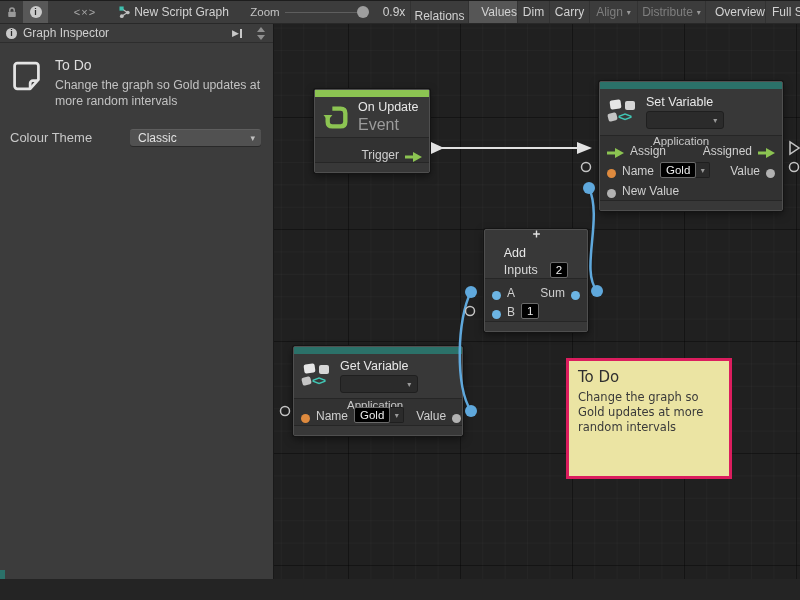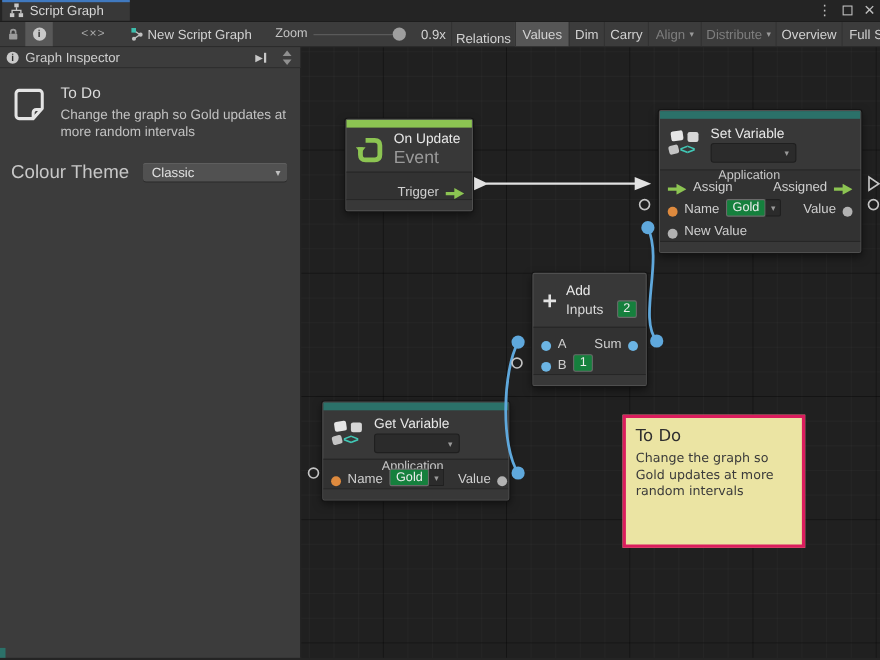"Script Graph" div.titlebar { html: <div> <div> <span></span> <svg> <rect></rect> <path></path> <rect></rect> <rect></rect> </svg> <span>Script Graph</span> </div> <div> <span>⋮</span> <span></span> <span>✕</span> </div> </div> -> none }
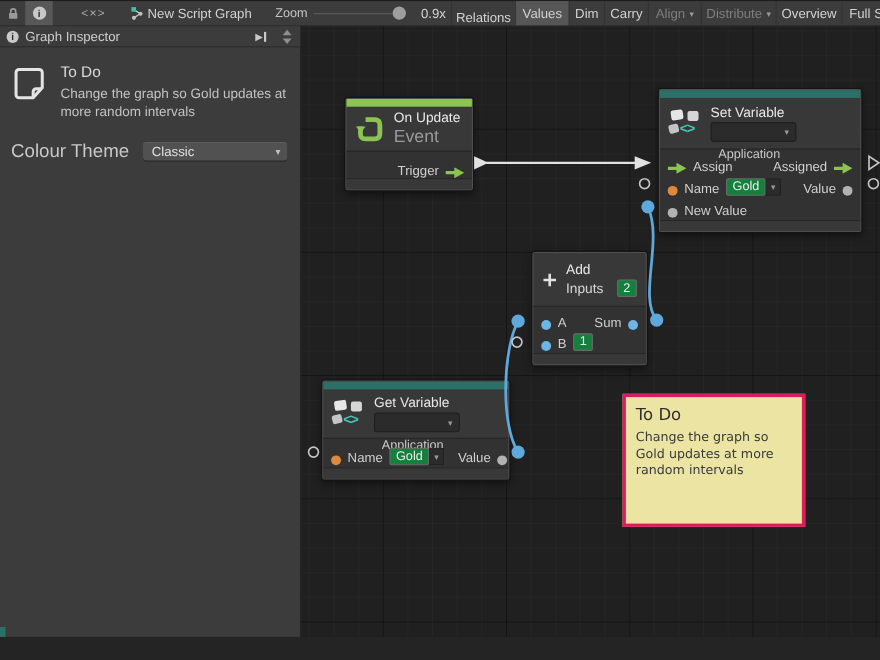"Values" div.titem { justify-content: none -> flex-end }
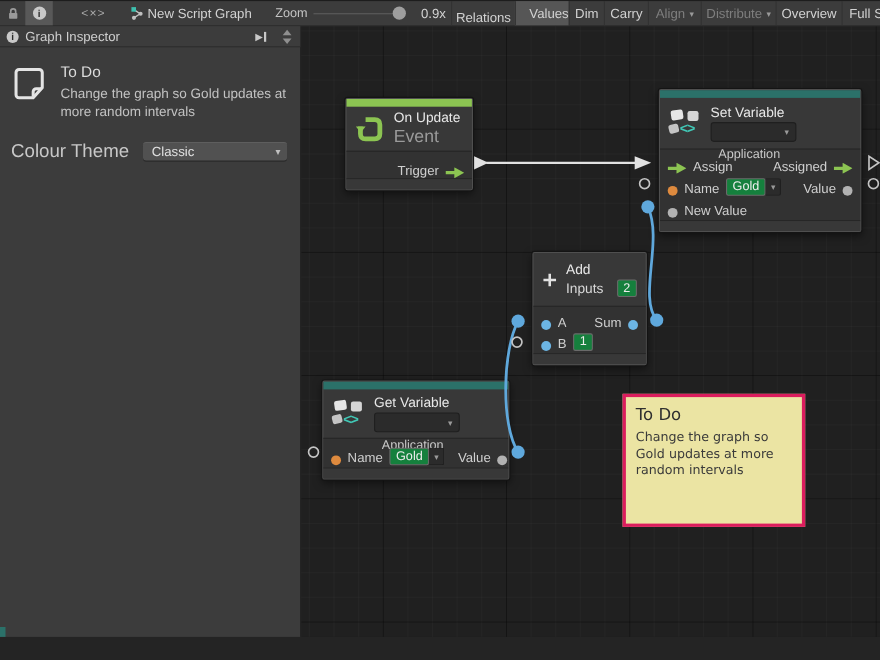"Overview" div.titem { justify-content: none -> flex-end }
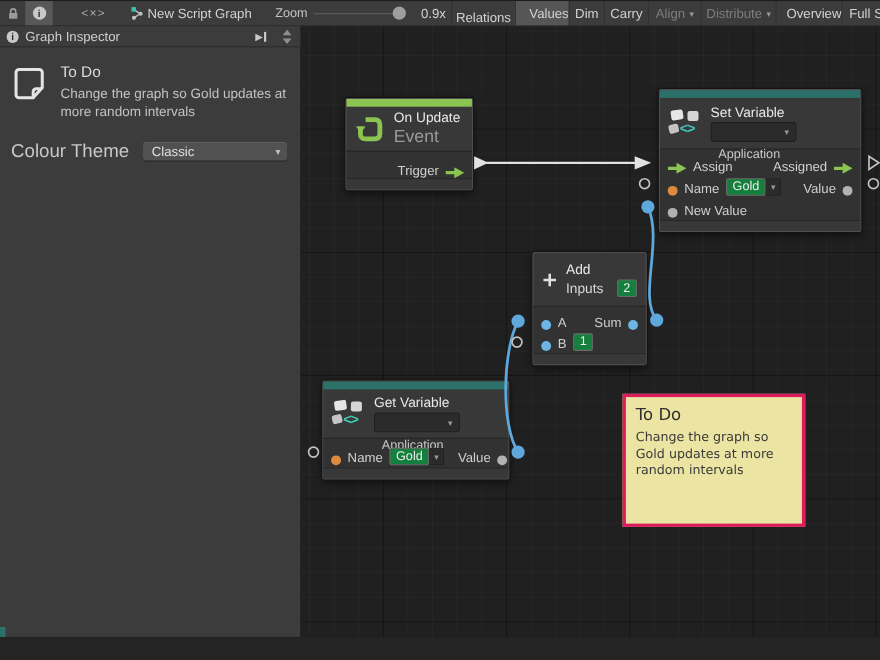"Colour Theme" .tlabel { font-size: 17px -> 13px }
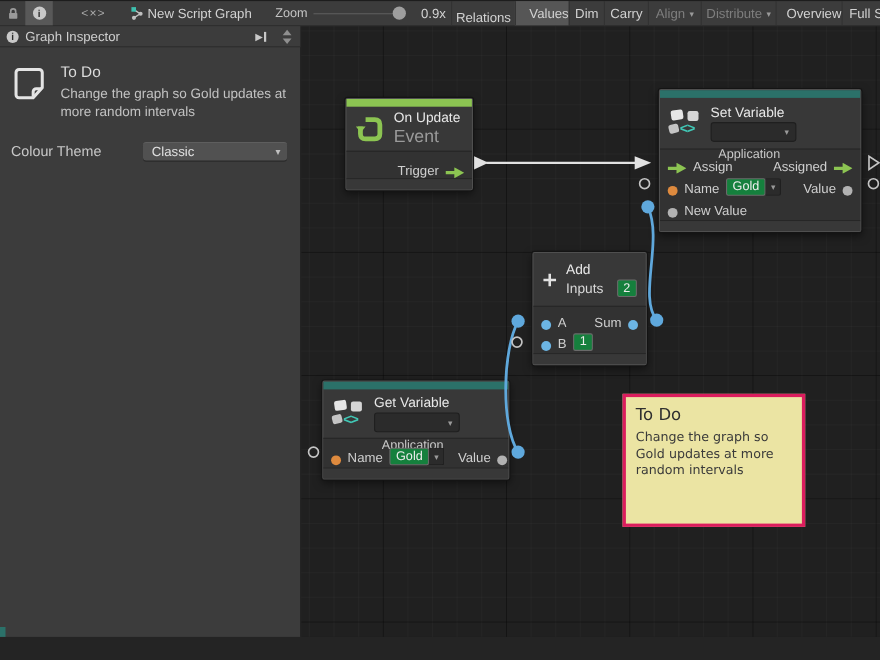"Gold" .vbox { background: #15803d -> #000000 }
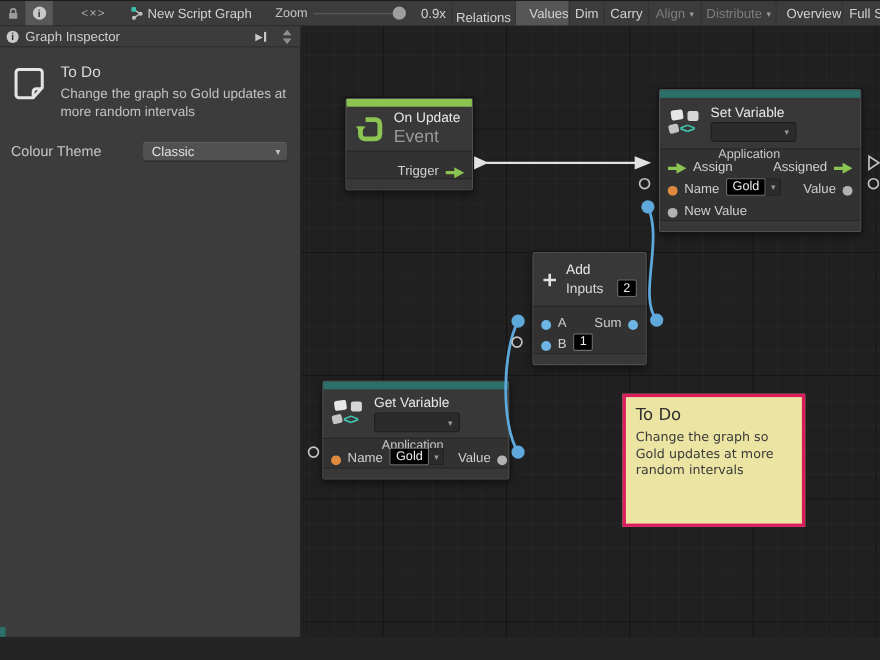"Add" div.hdr { flex-direction: none -> column }
